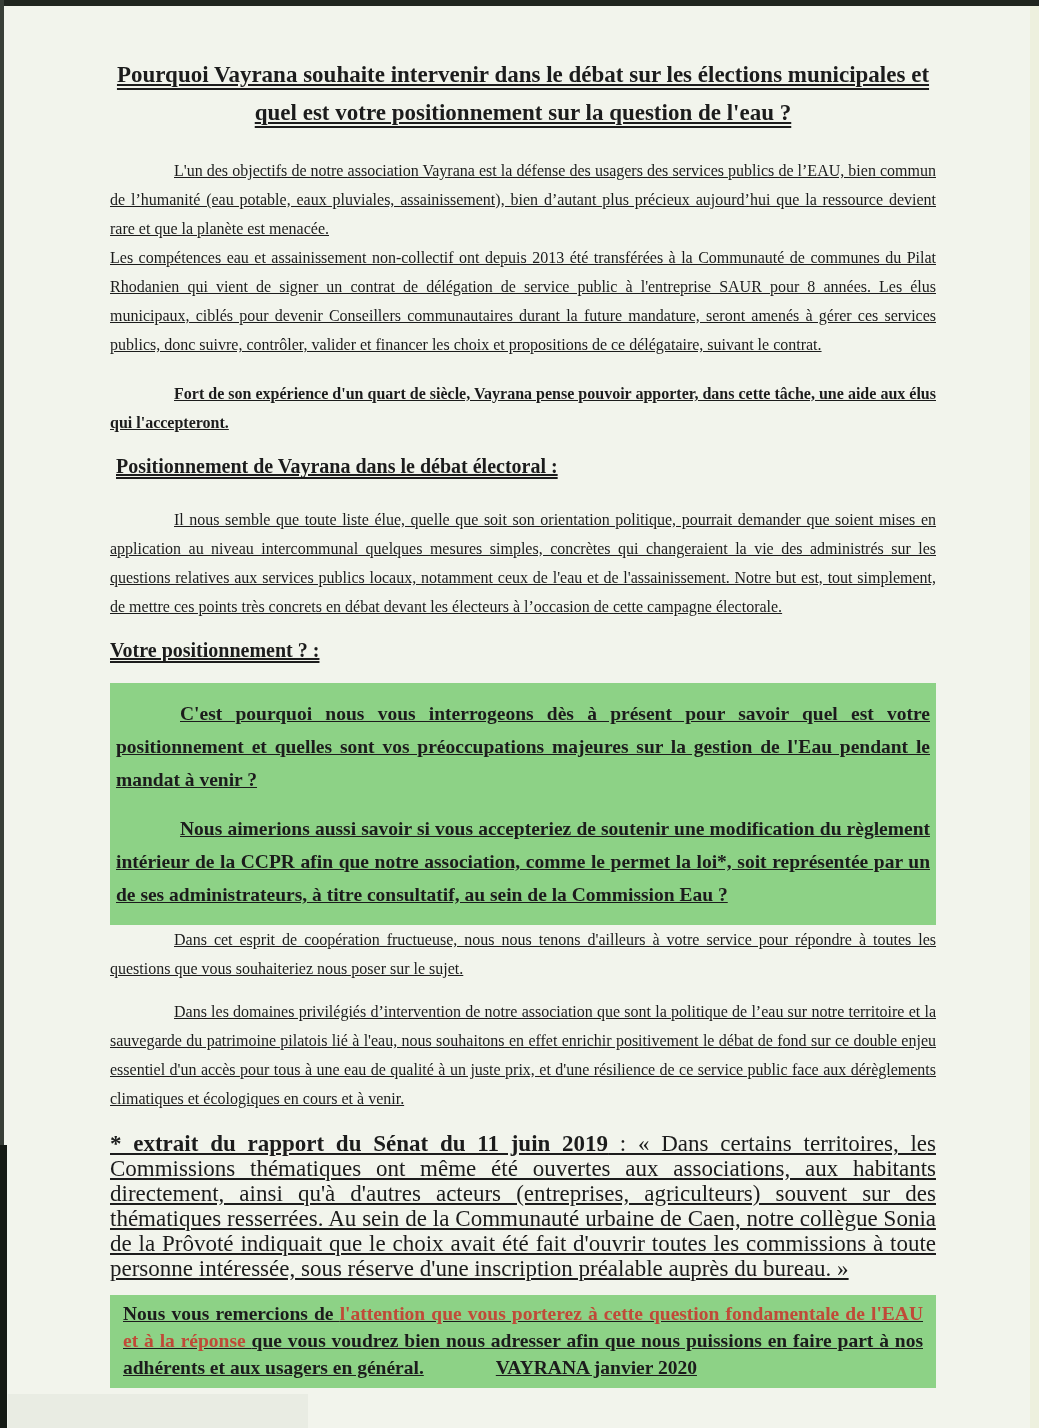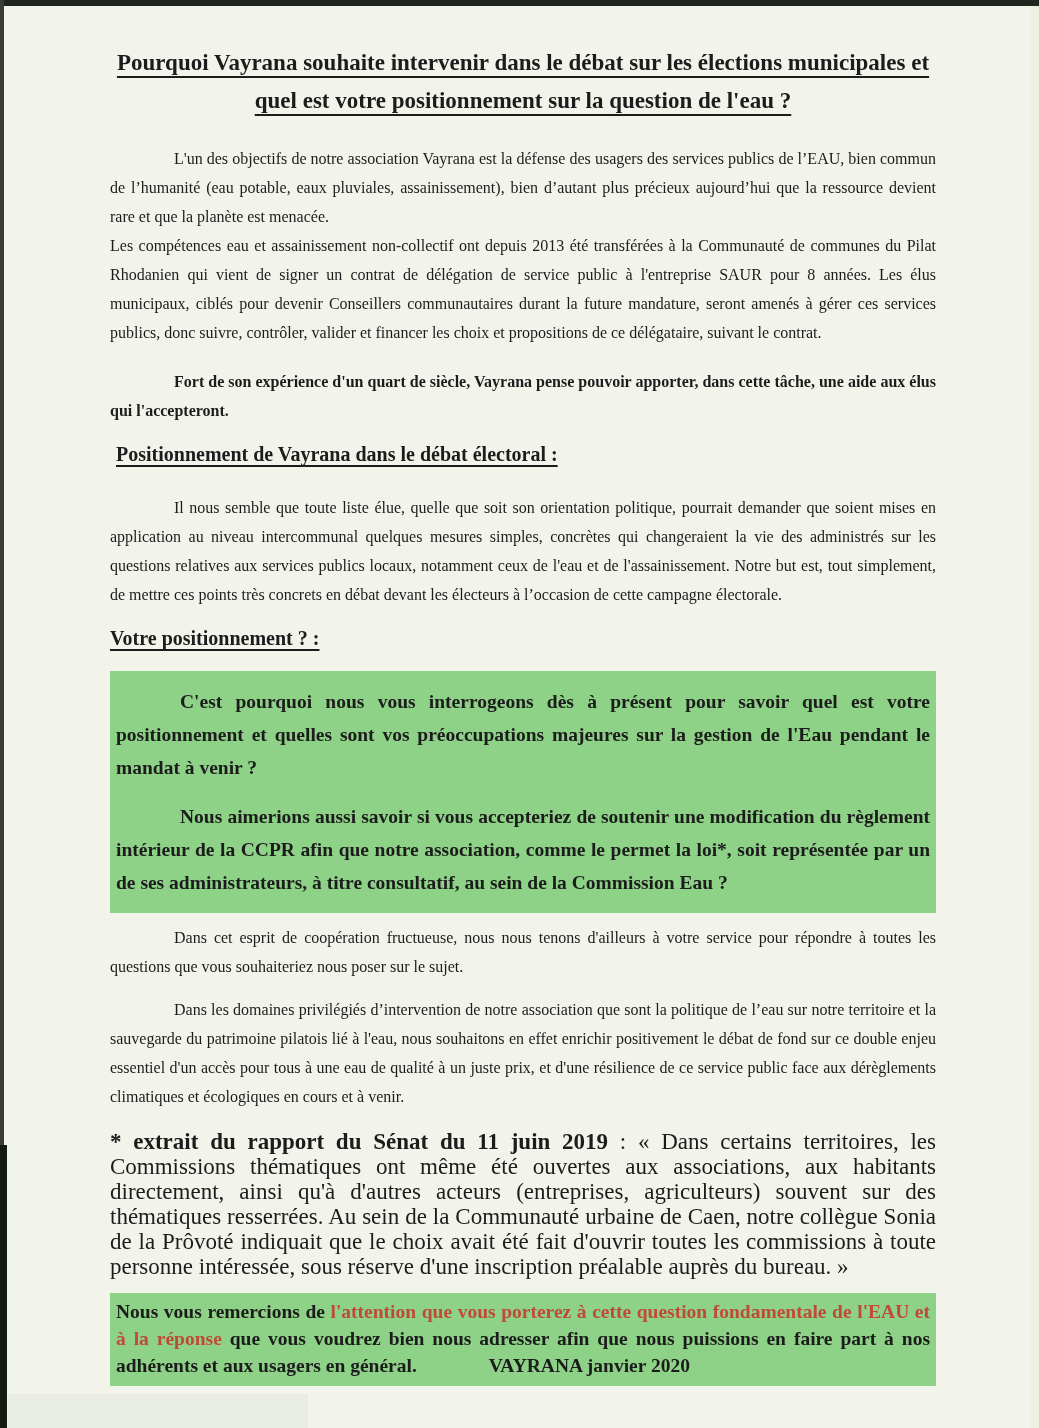"Pourquoi Vayrana souhaite intervenir" .content { text-decoration: none -> underline; top: 0 -> 12px }
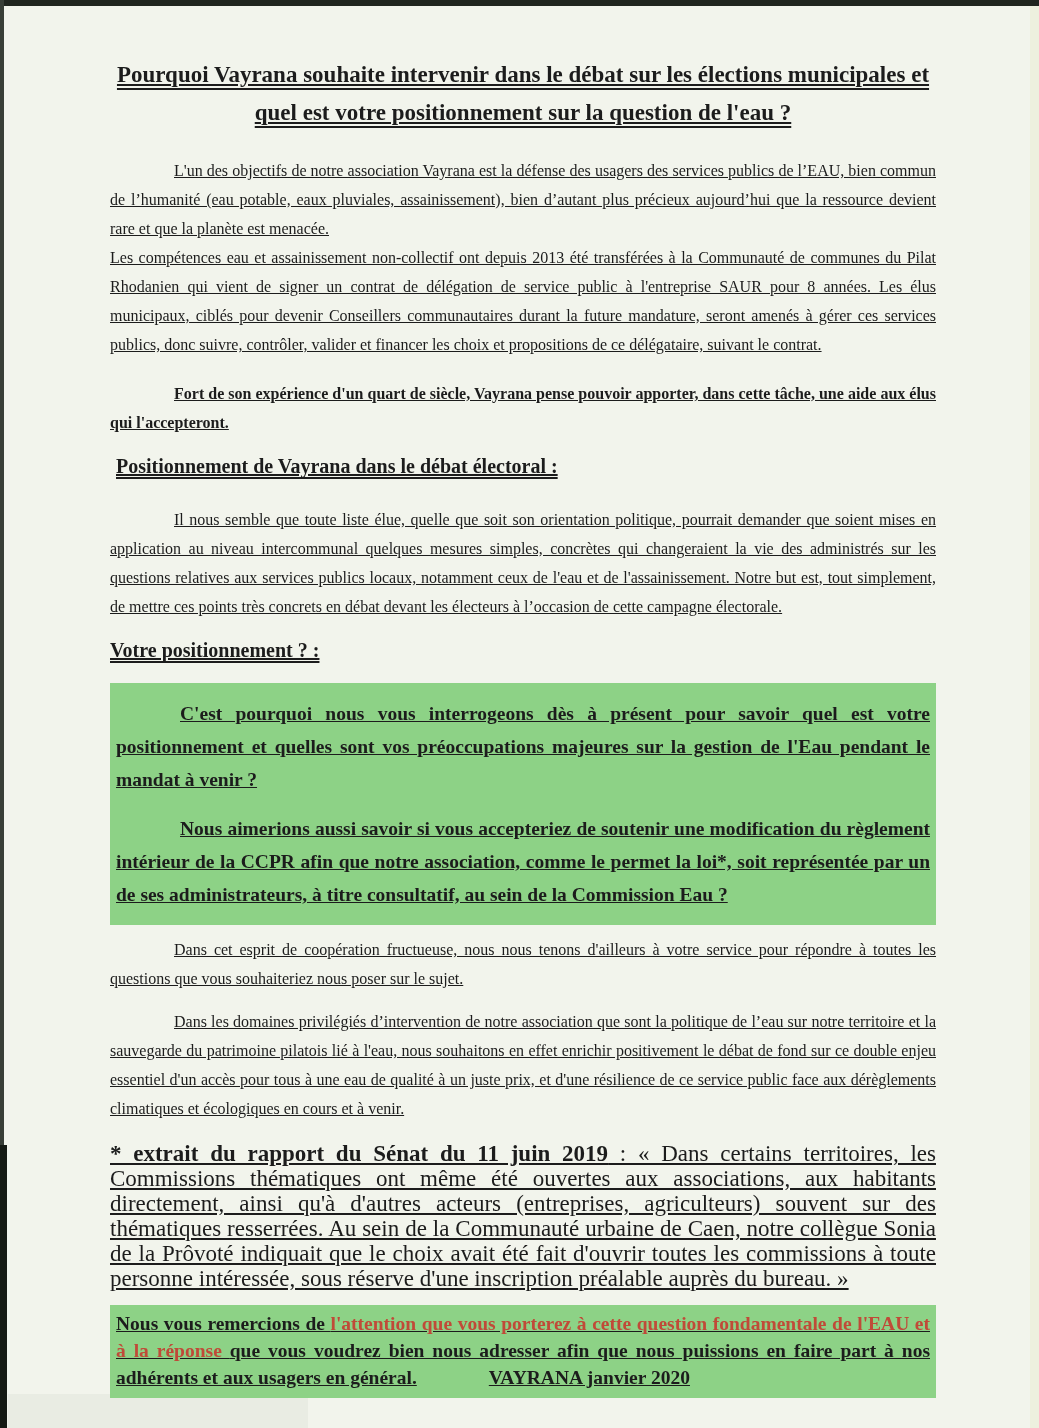"Dans cet esprit de coopération" .p-cooperation { margin-top: 10px -> none }
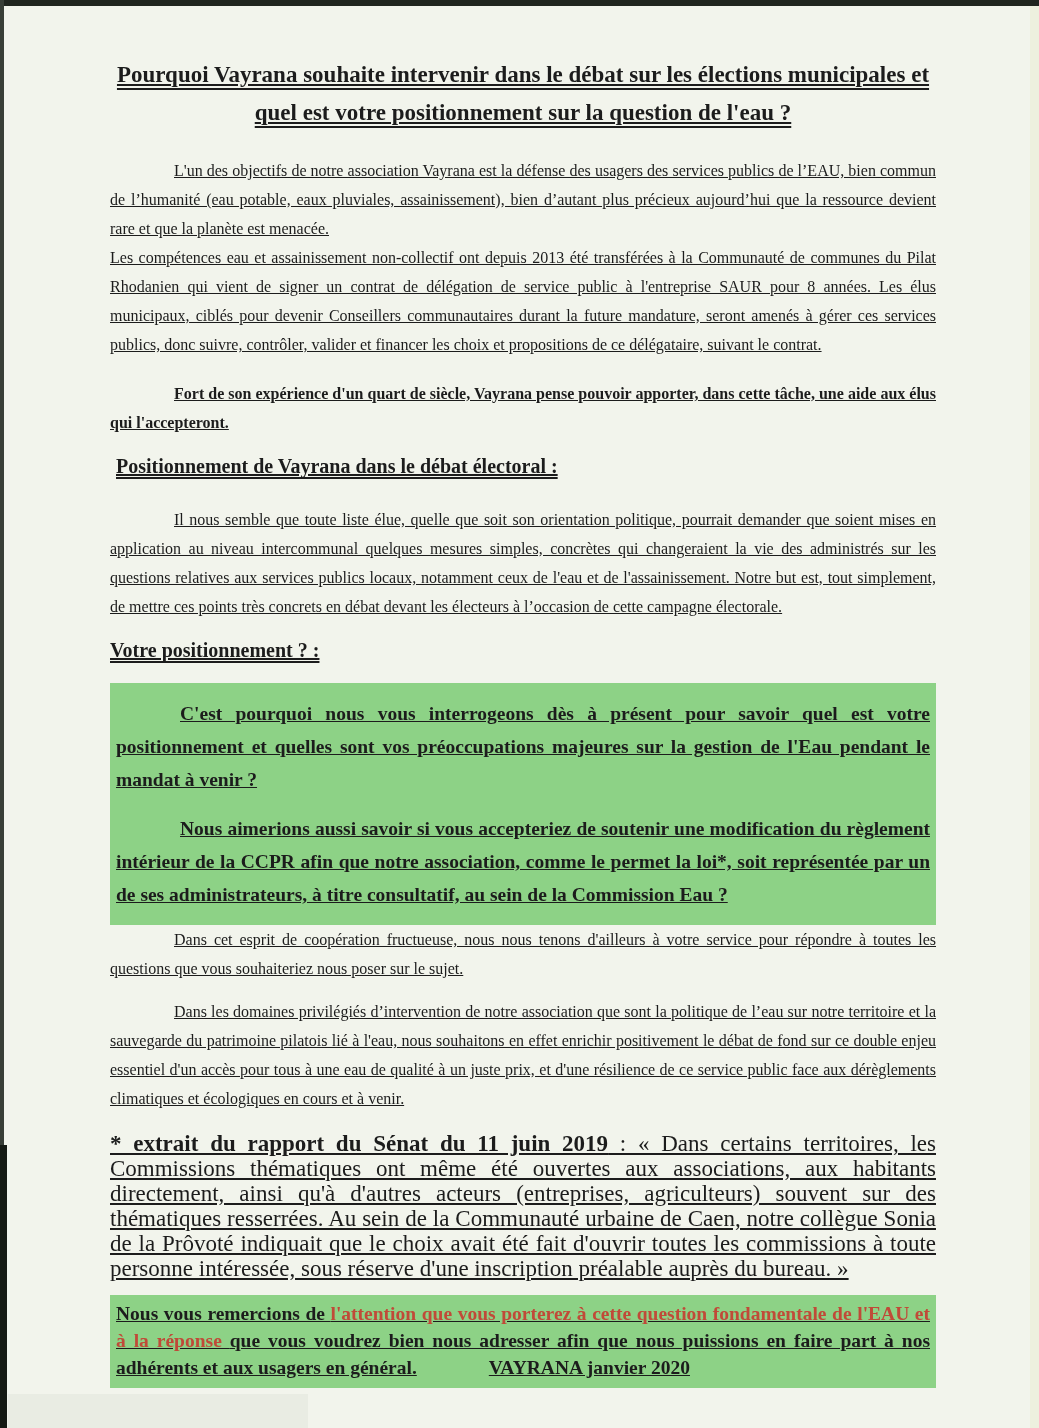"Nous vous remercions de l'attention" .closing { padding: 5px 6px 7px -> 5px 13px 7px }
